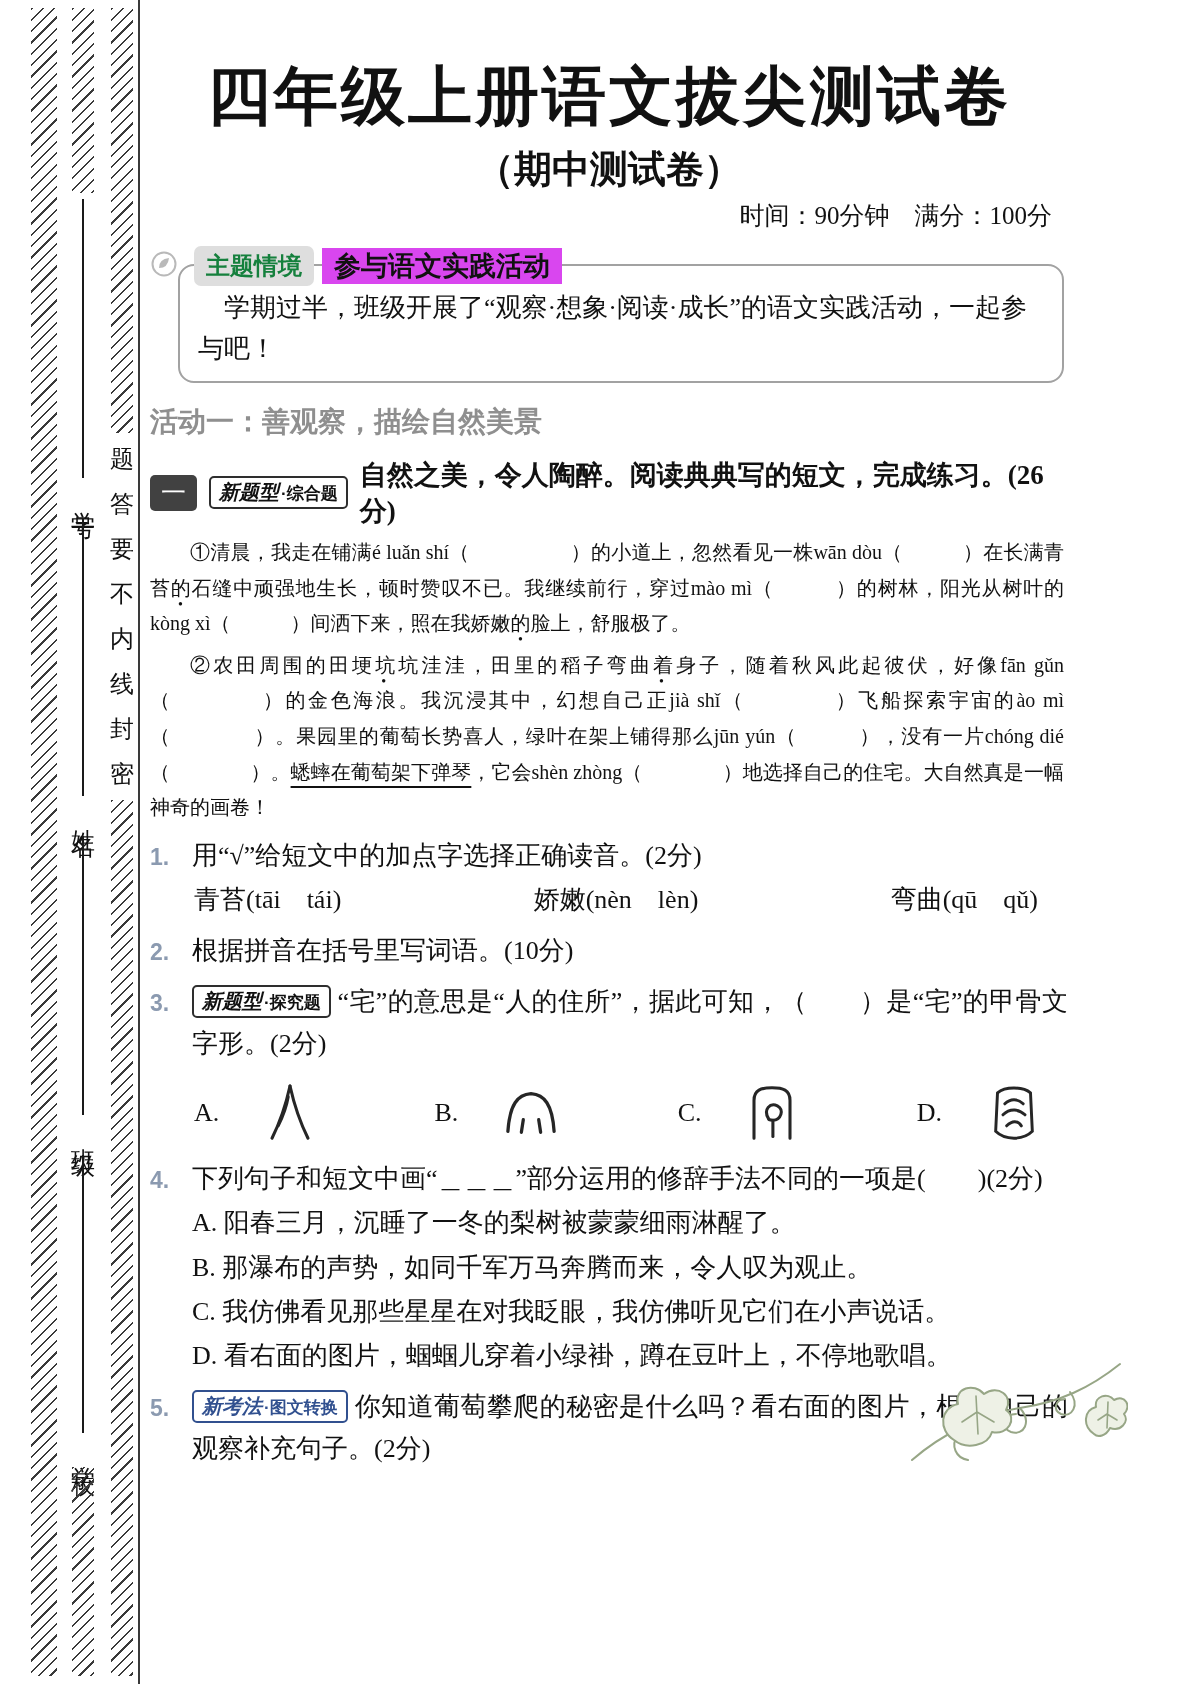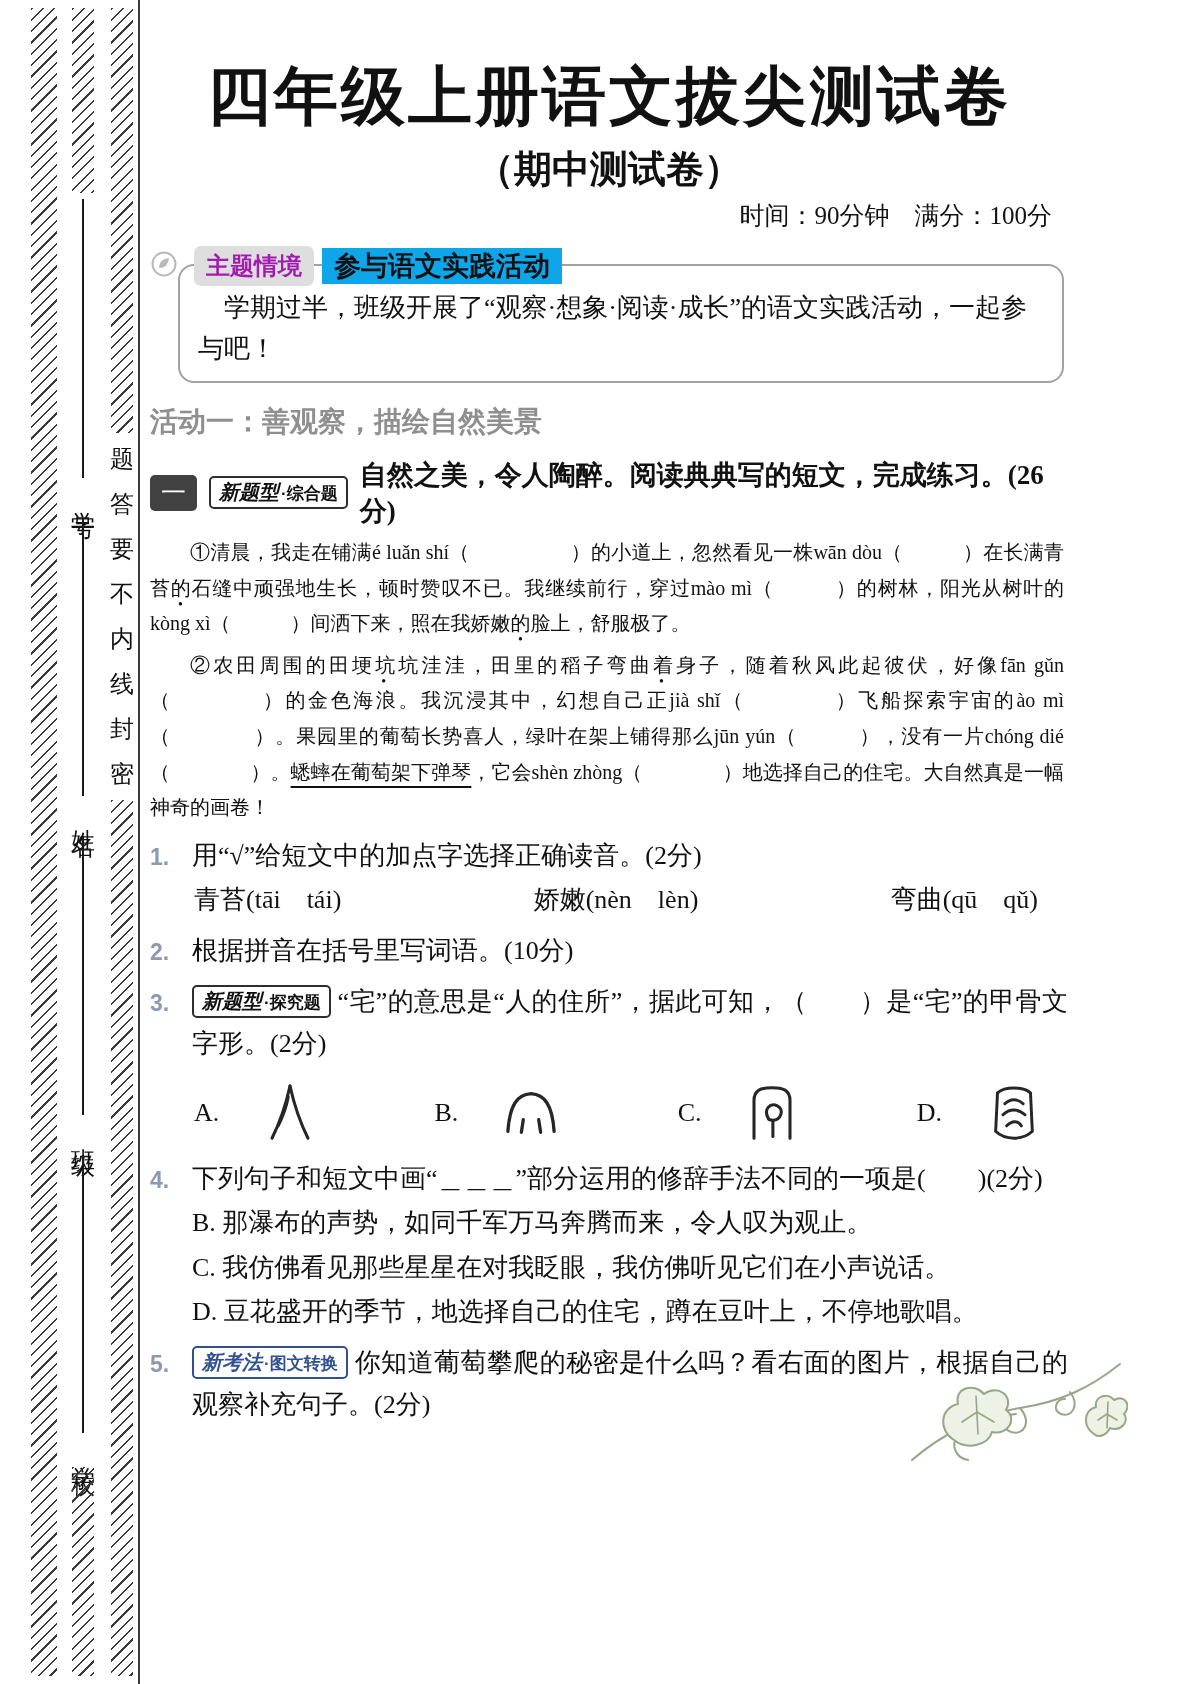"主题情境" .theme-badge { color: #a21caf -> #15803d }
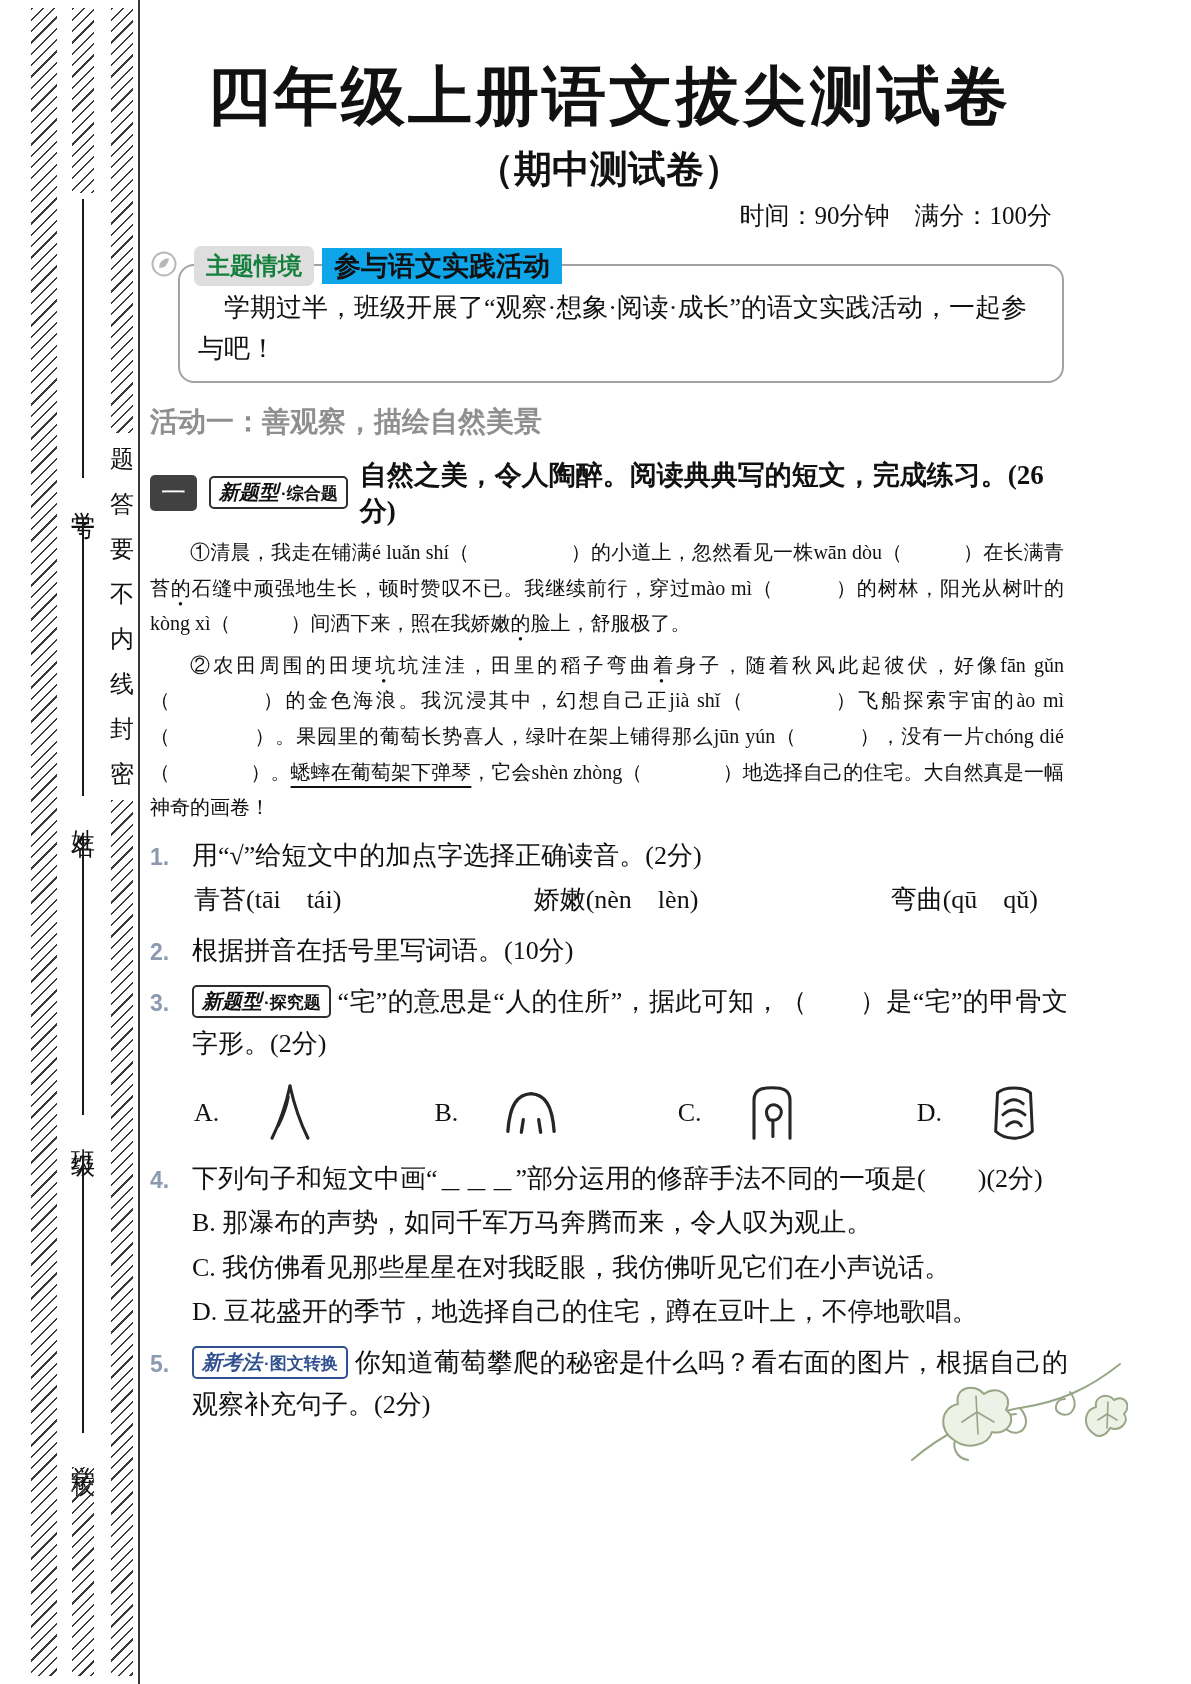"参与语文实践活动" .theme-title { background: #0ea5e9 -> #d946ef }
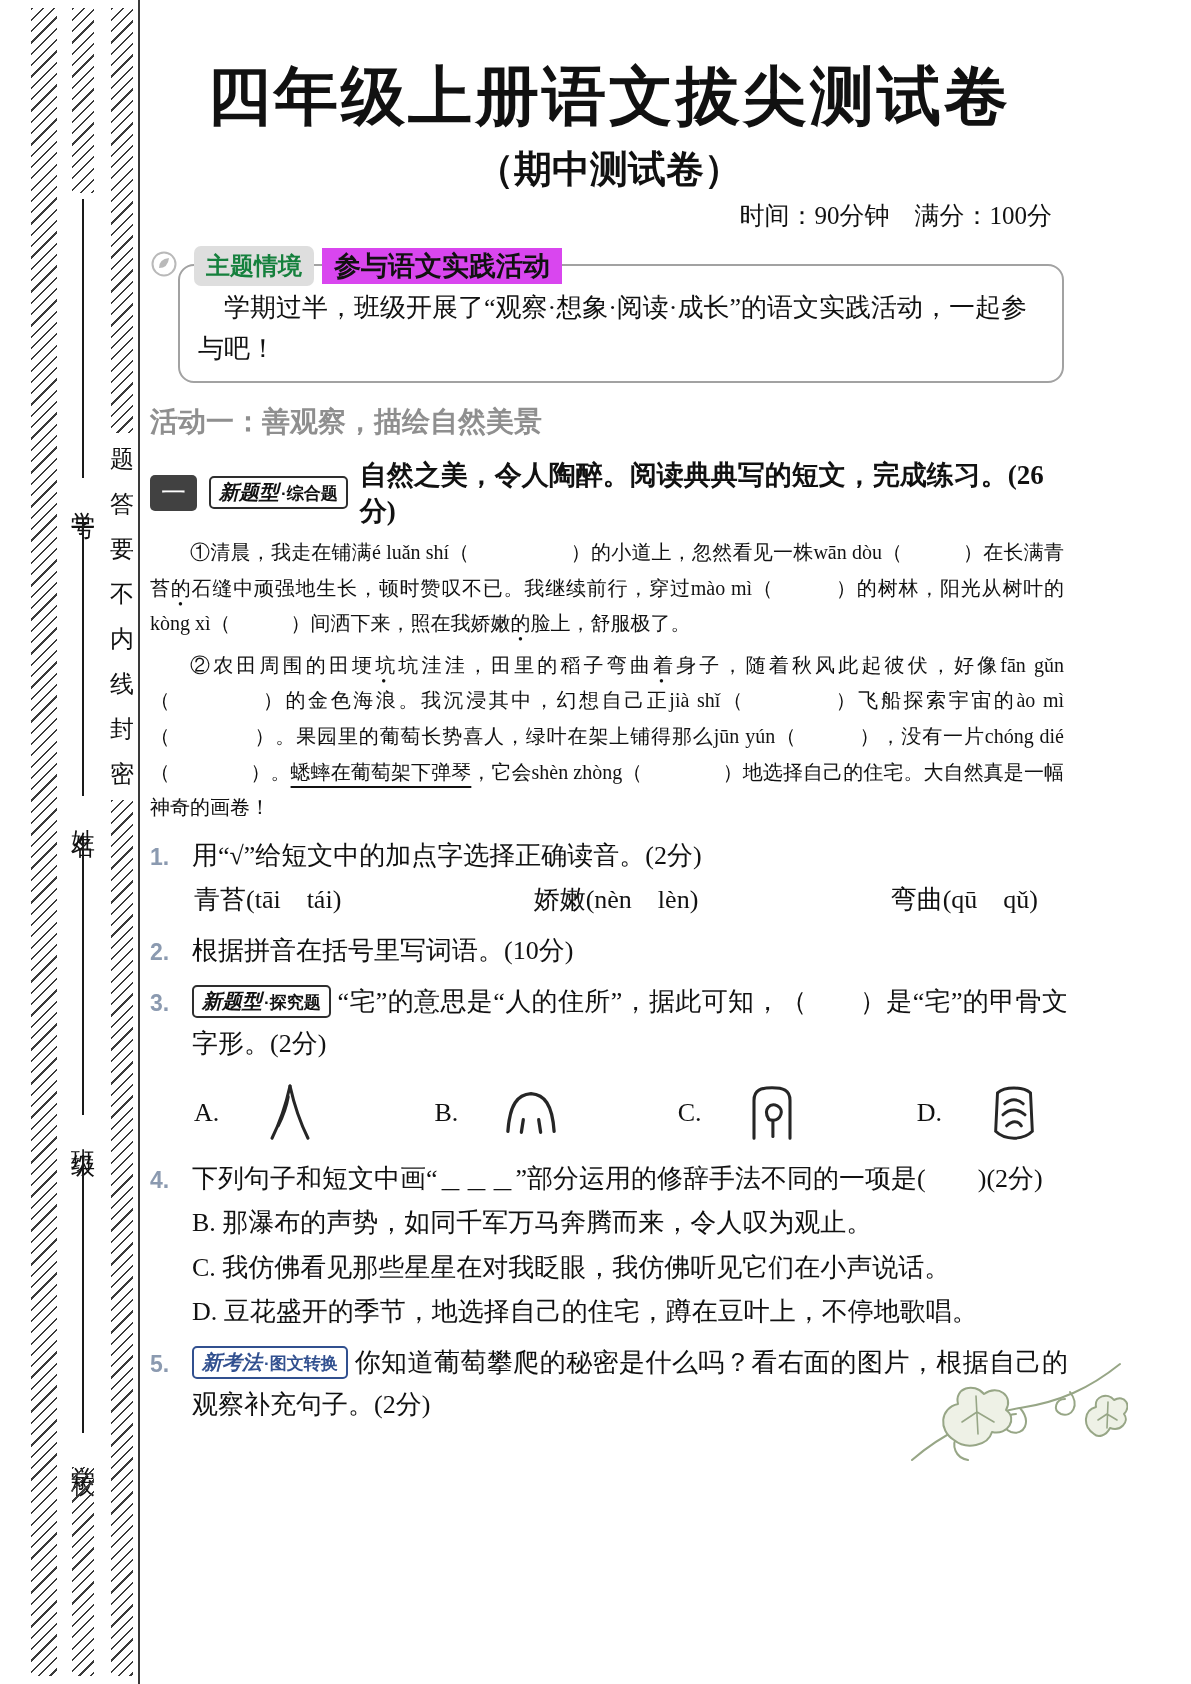"A. 阳春三月，沉睡了一冬的梨树被蒙蒙细雨淋醒了。" div.option-line { html: none -> <div>A. 阳春三月，沉睡了一冬的梨树被蒙蒙细雨淋醒了。</div> }
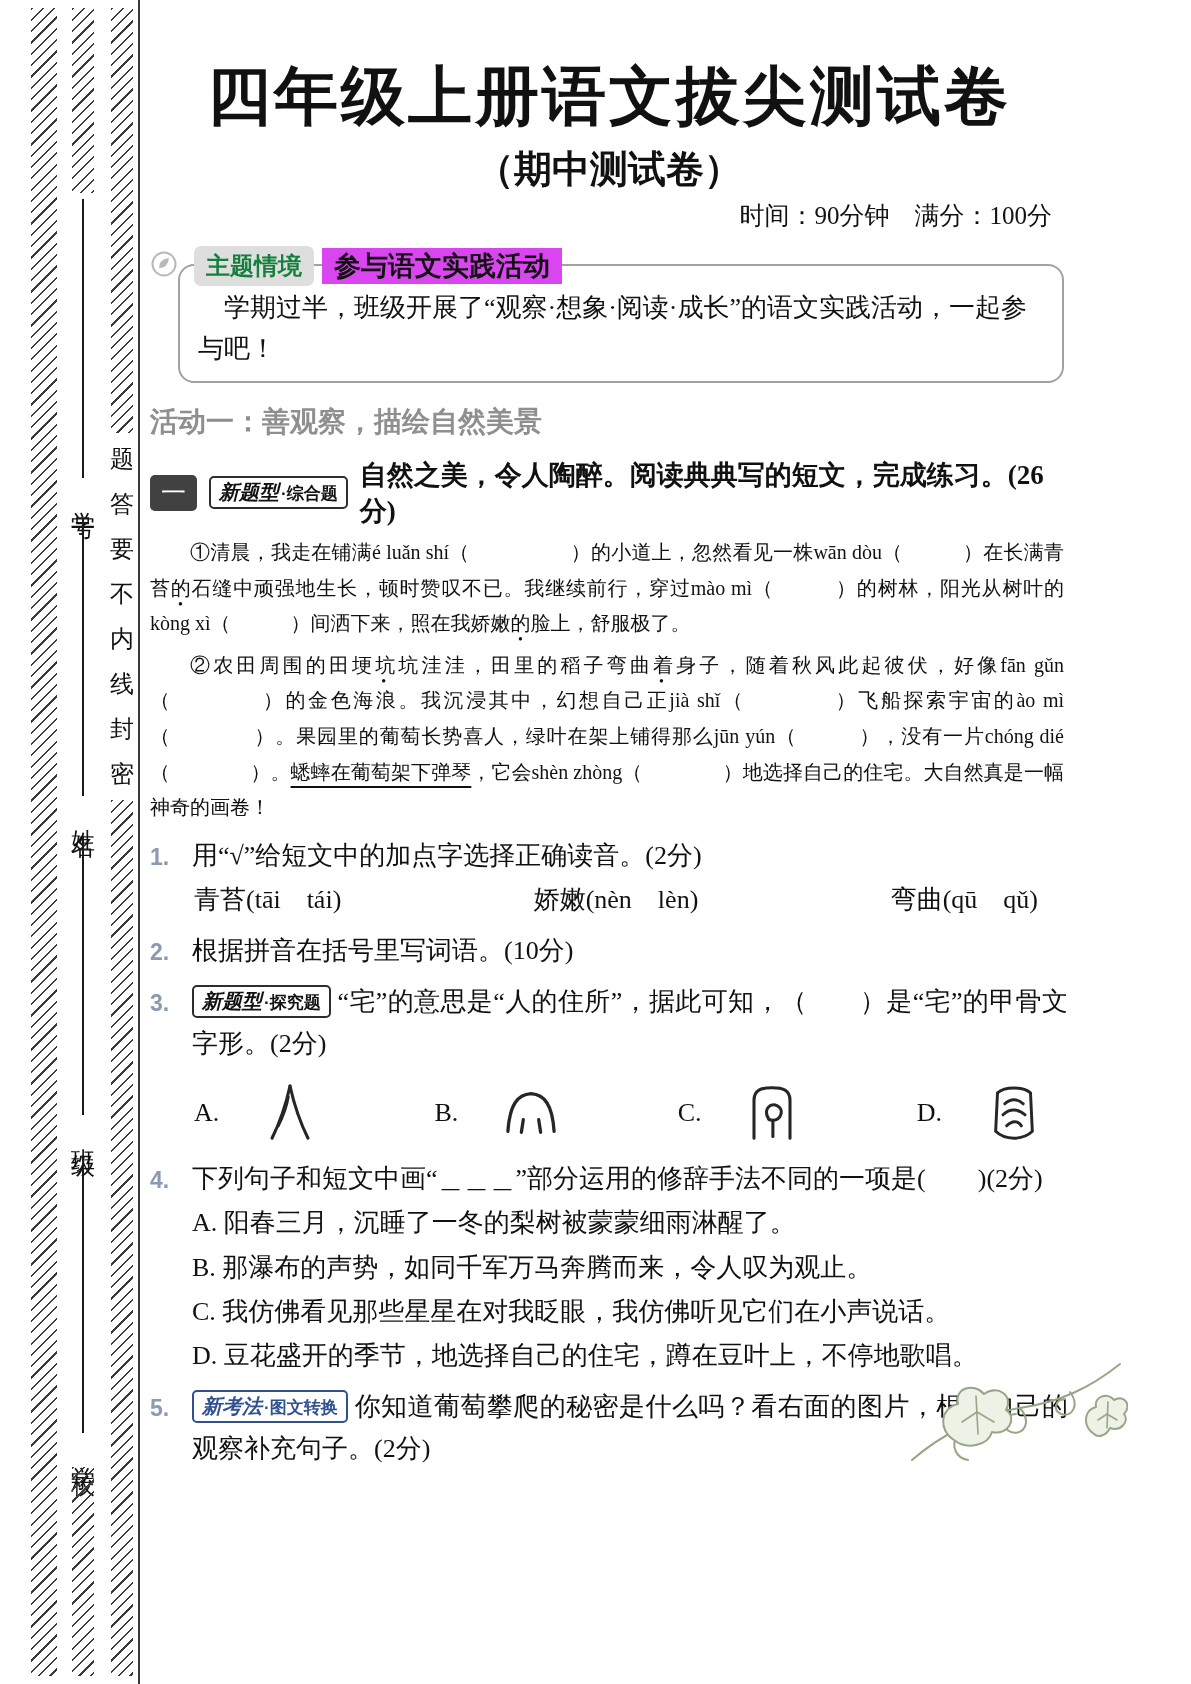"D. 豆花盛开的季节，地选择自己的住宅，蹲在豆叶上，不停地歌唱。" div.option-line { text: 豆花盛开的季节，地选择自己的住宅 -> 看右面的图片，蝈蝈儿穿着小绿褂 }
